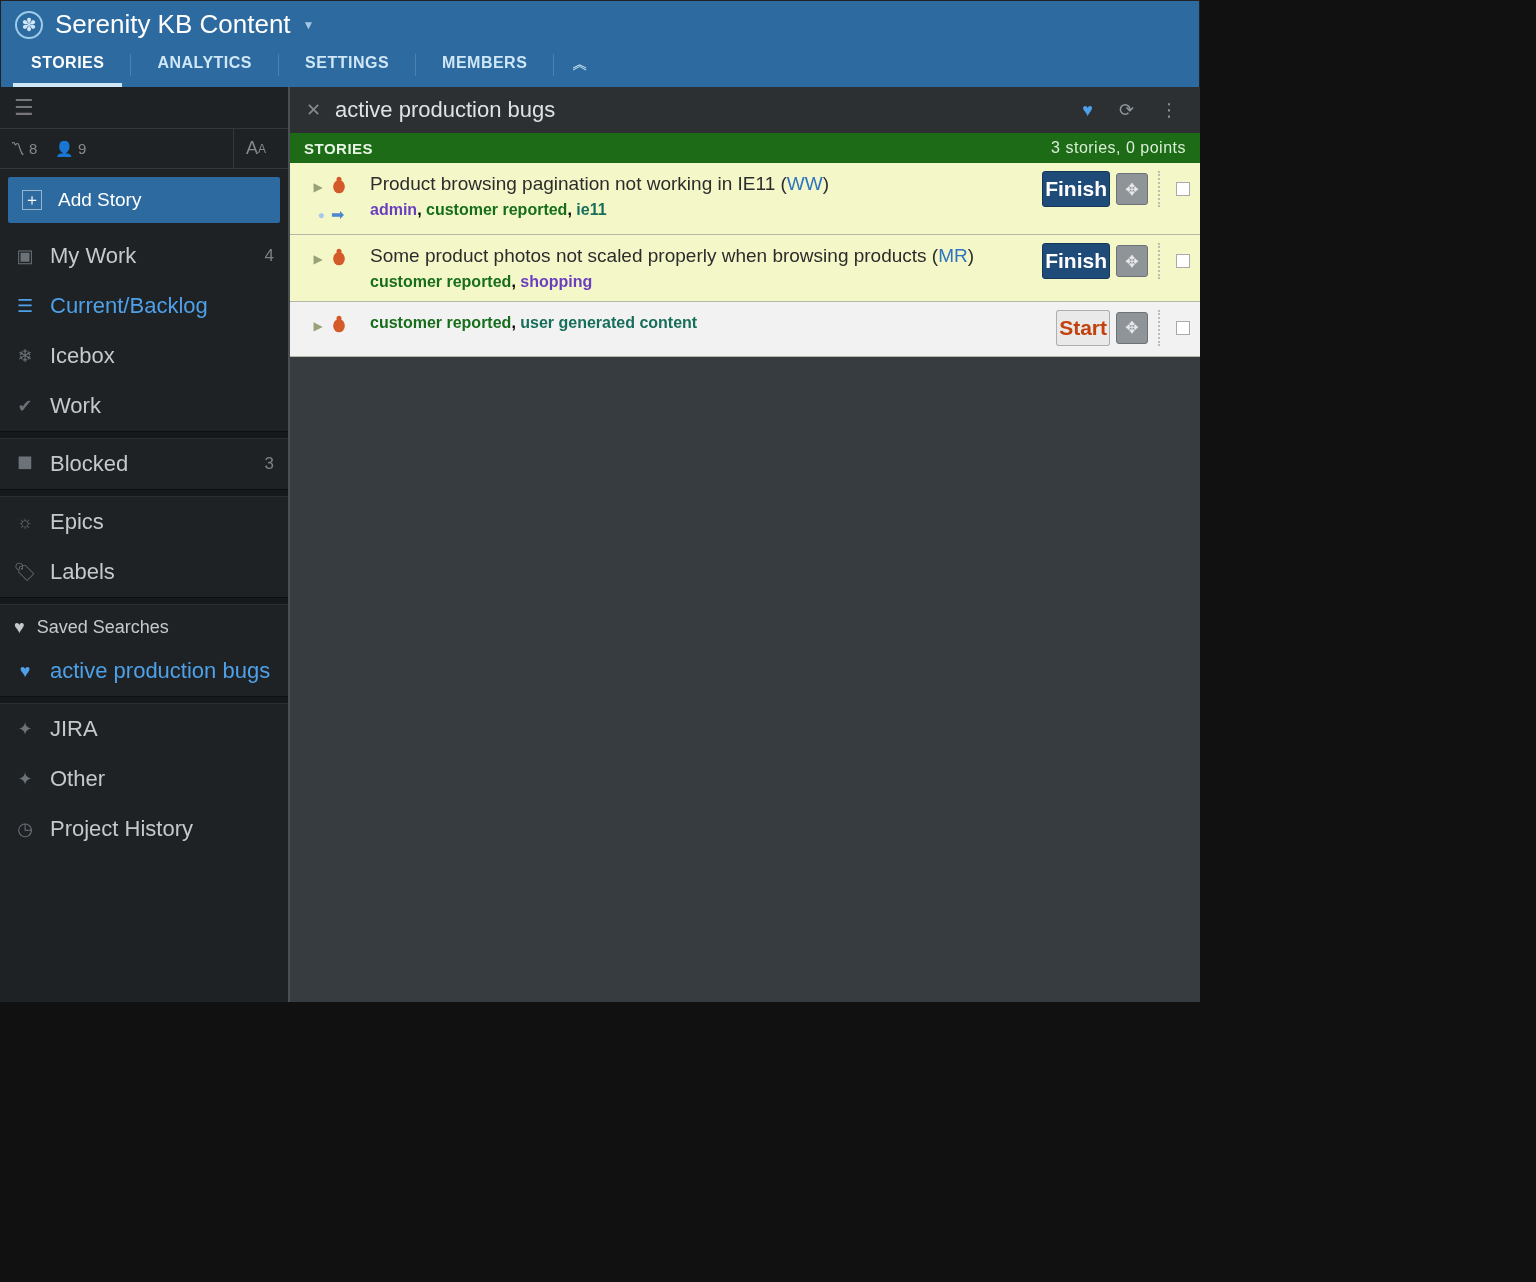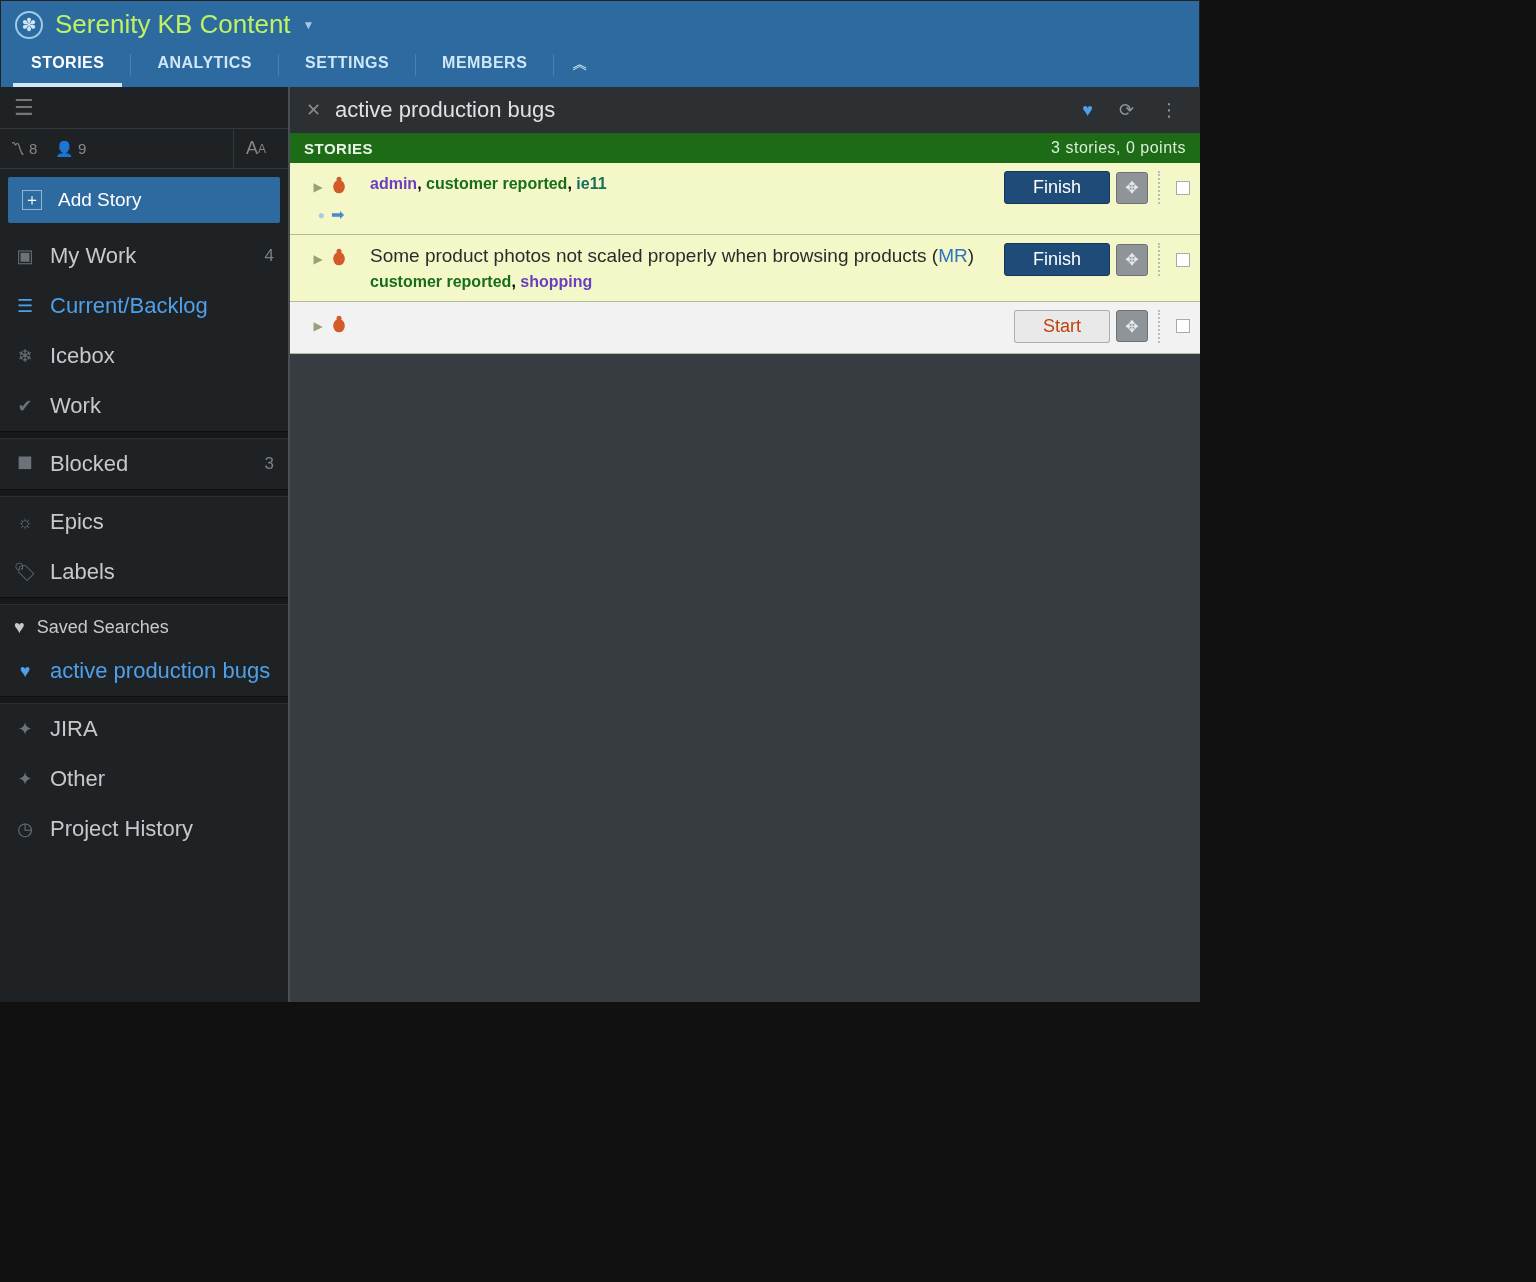"Serenity KB Content" .project-title { color: #bef264 -> #ffffff }
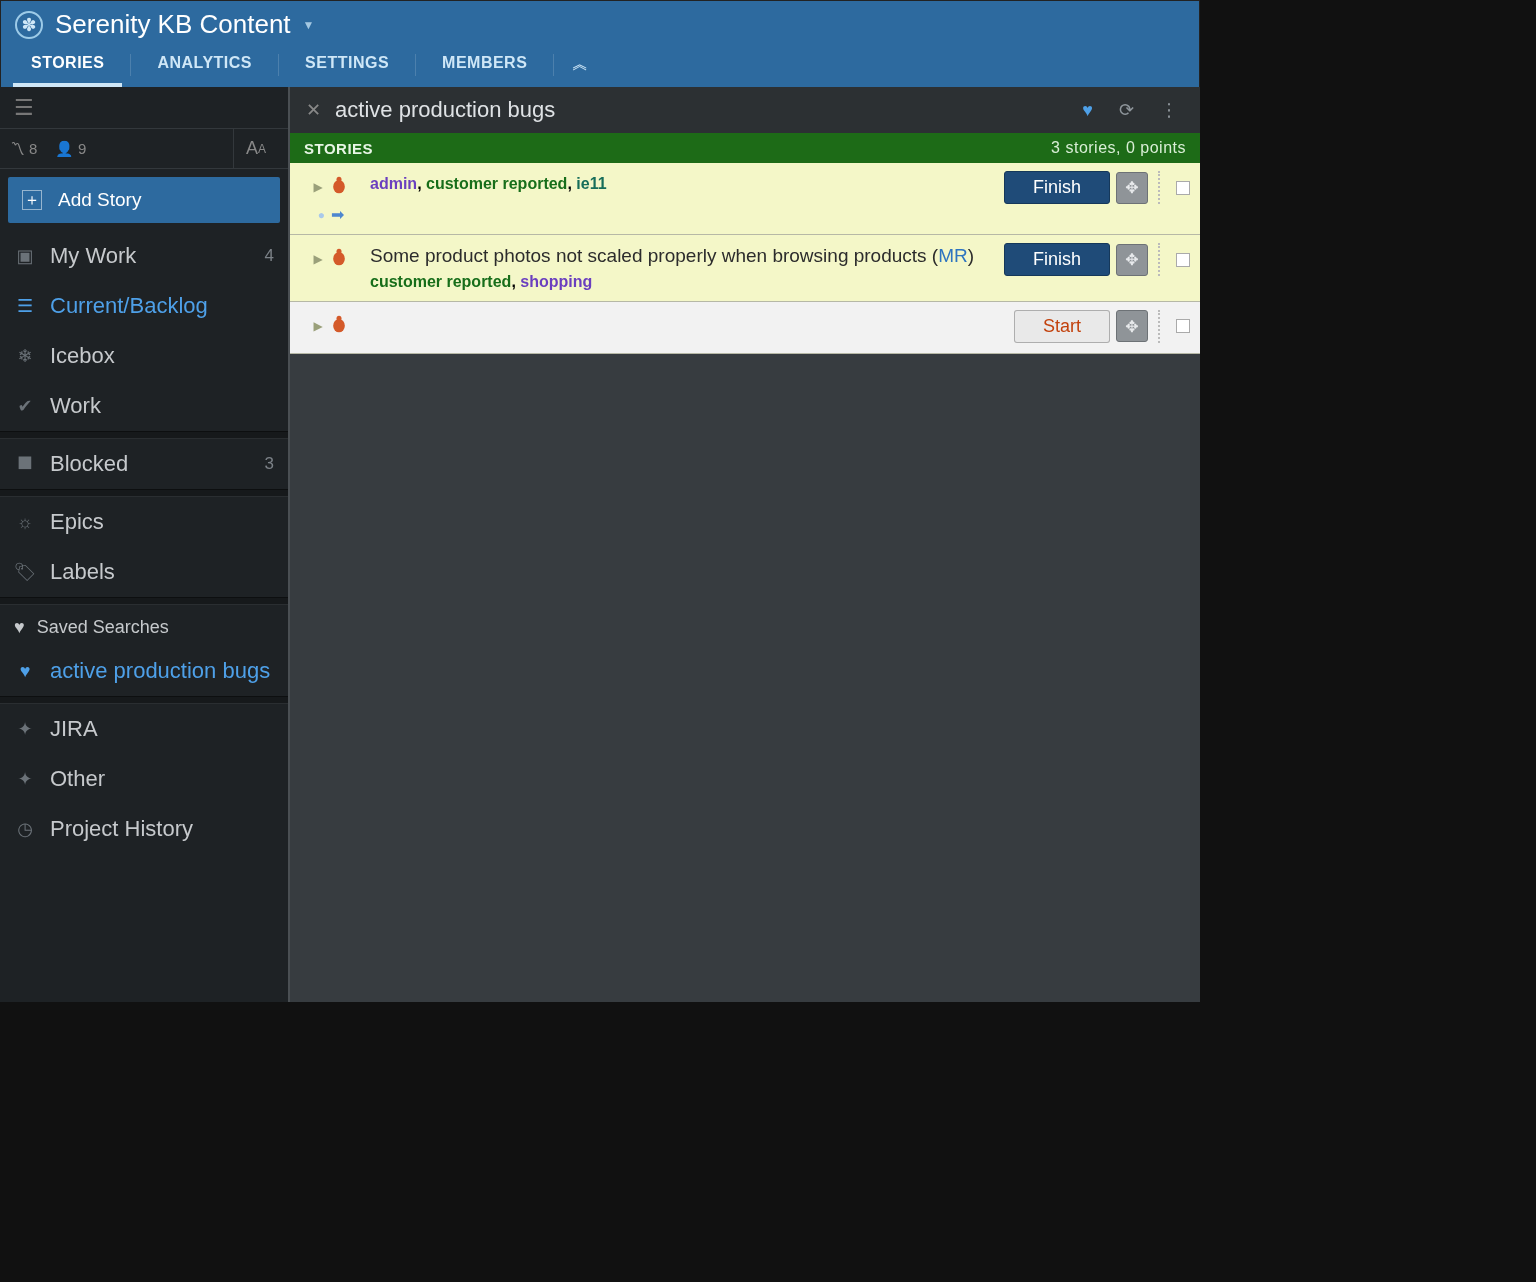"Product browsing pagination not working" div.story-title { html: none -> <div><span>Product browsing pagination not working in IE11 (</span><span>WW</span><span>)</span></div> }
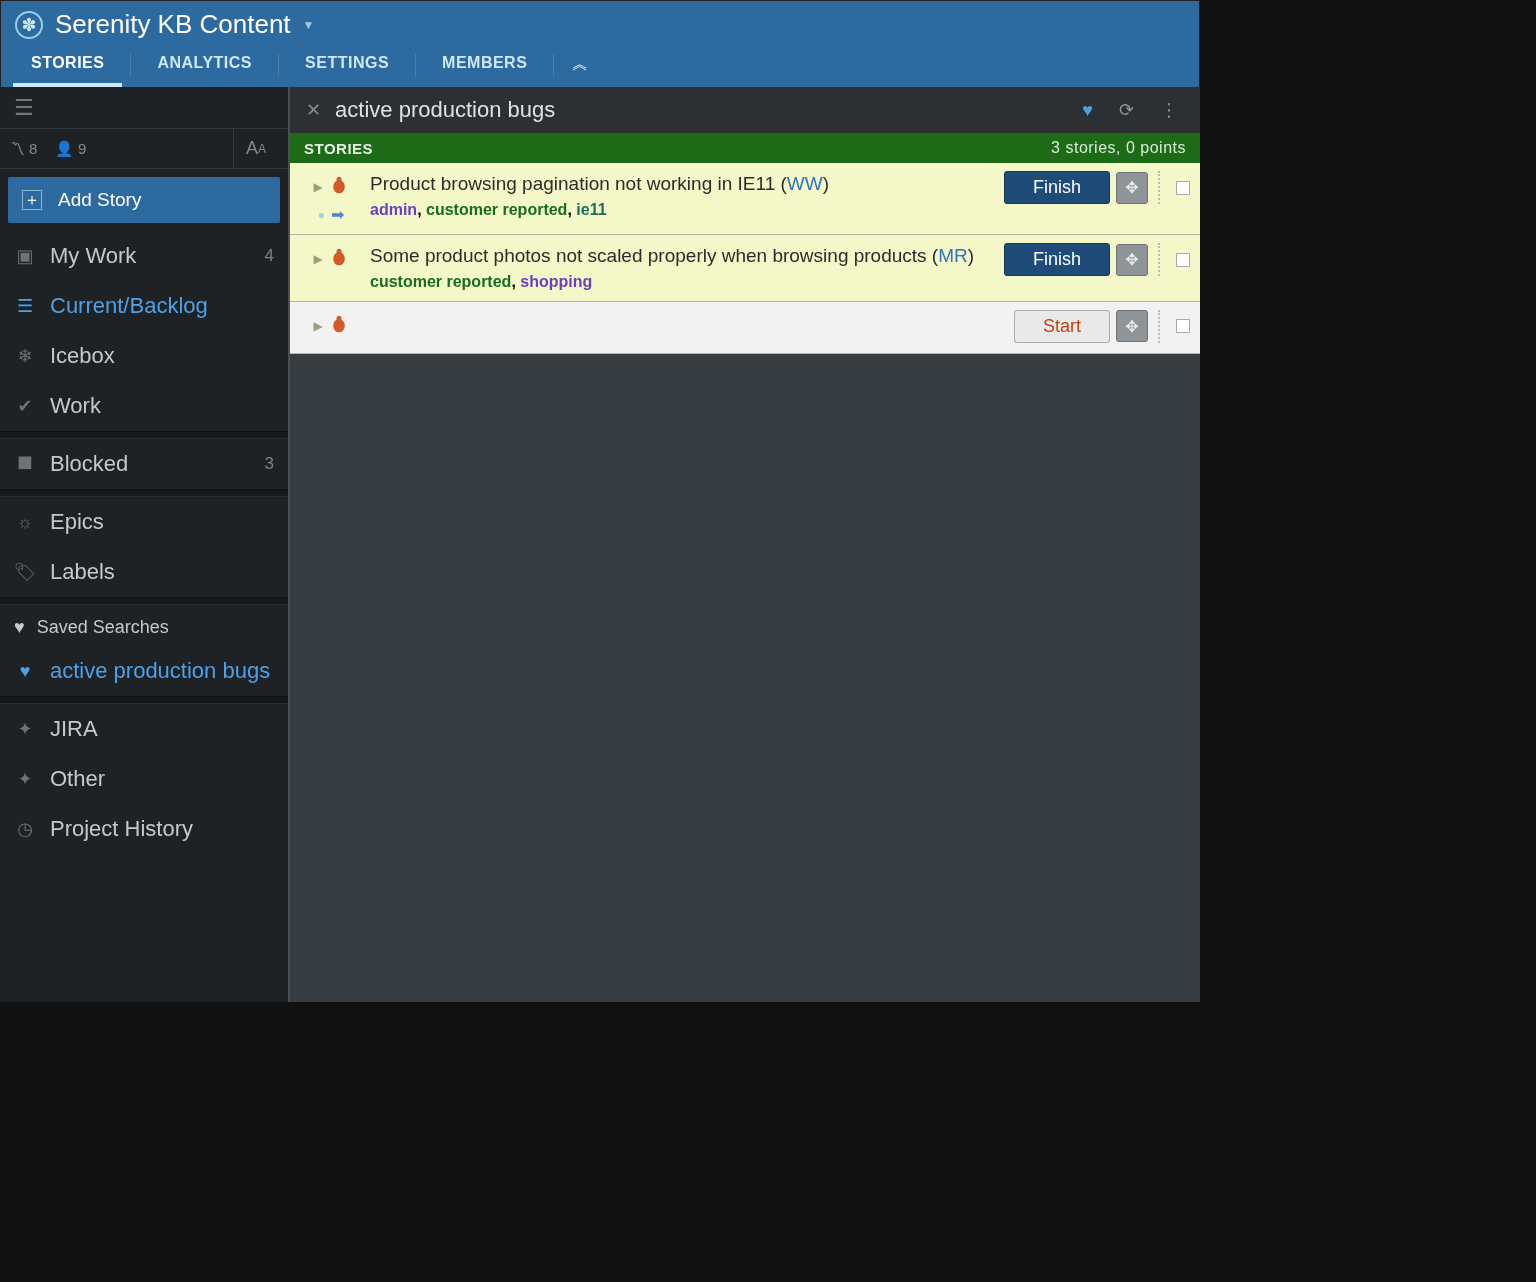"Finish" .btn { font-size: 18px -> 21px; font-weight: 400 -> 700; padding: 5px 28px -> 5px 2px }
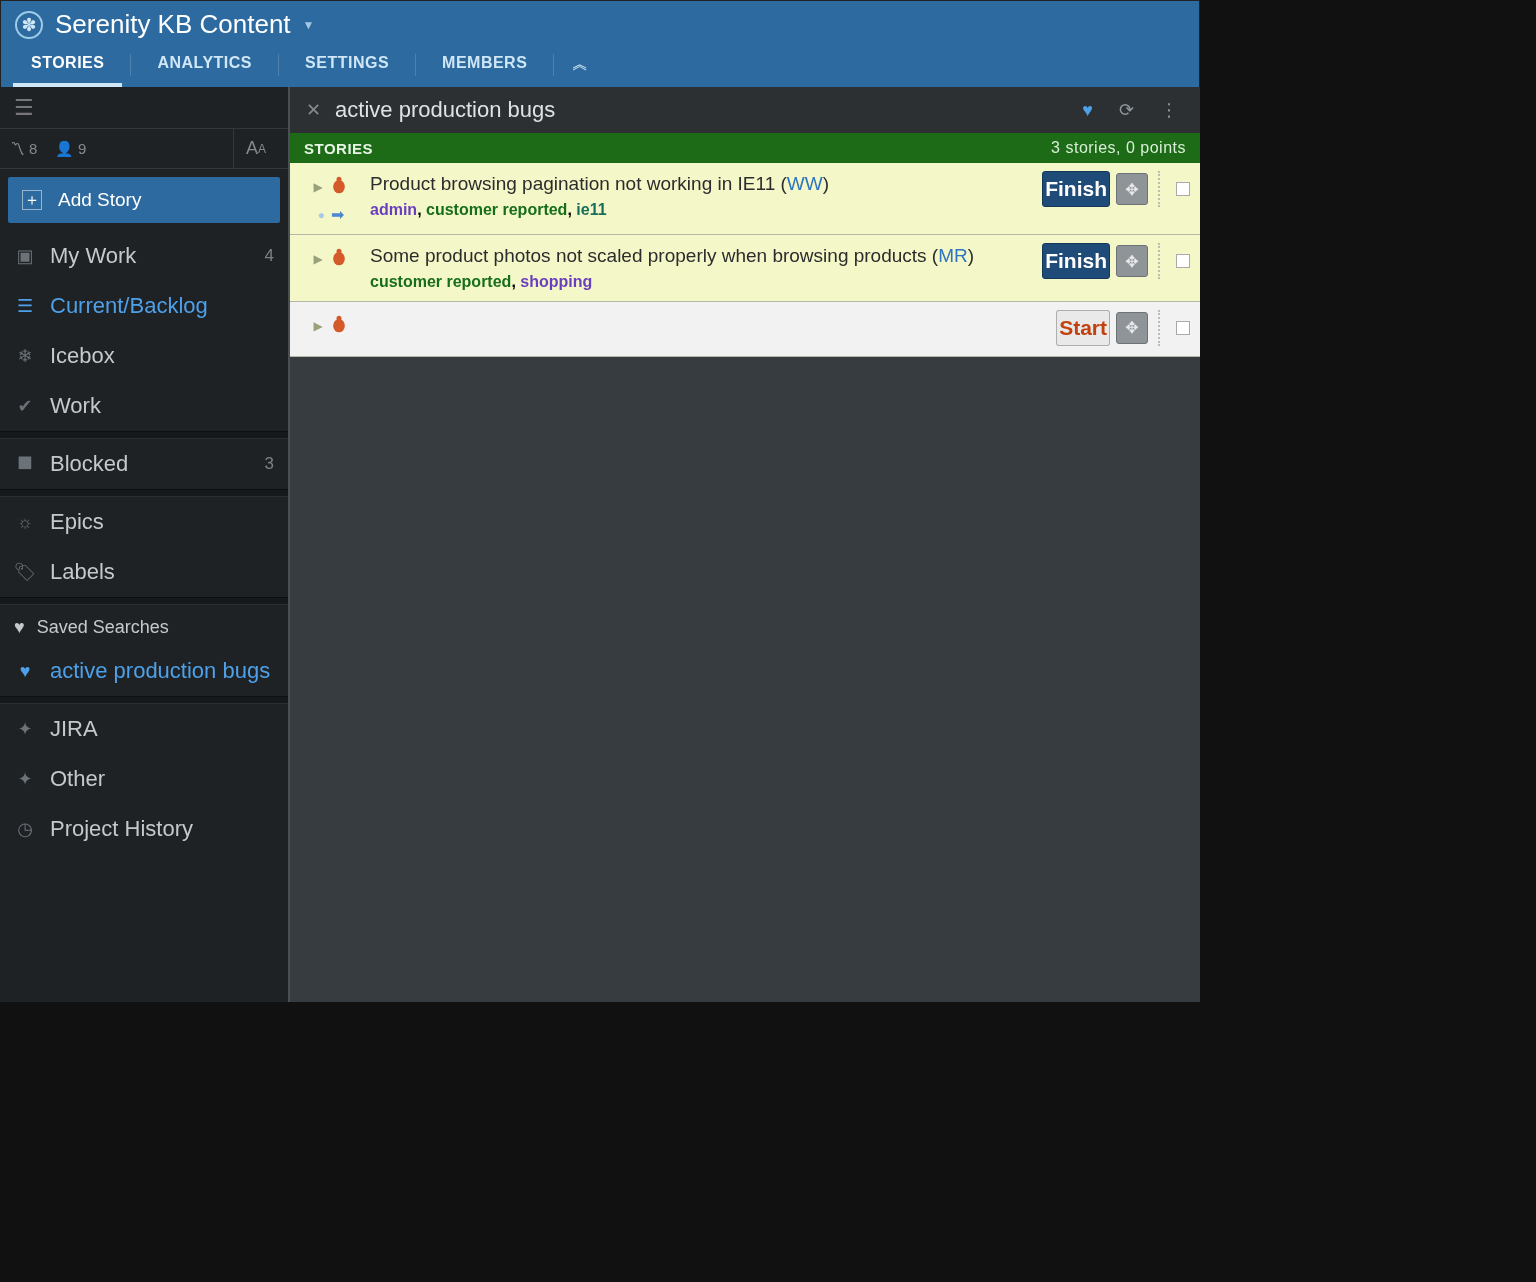"customer reported, user generated" div.story-labels { html: none -> <div><span>customer reported</span><span>, </span><span>user generated content</span></div> }
